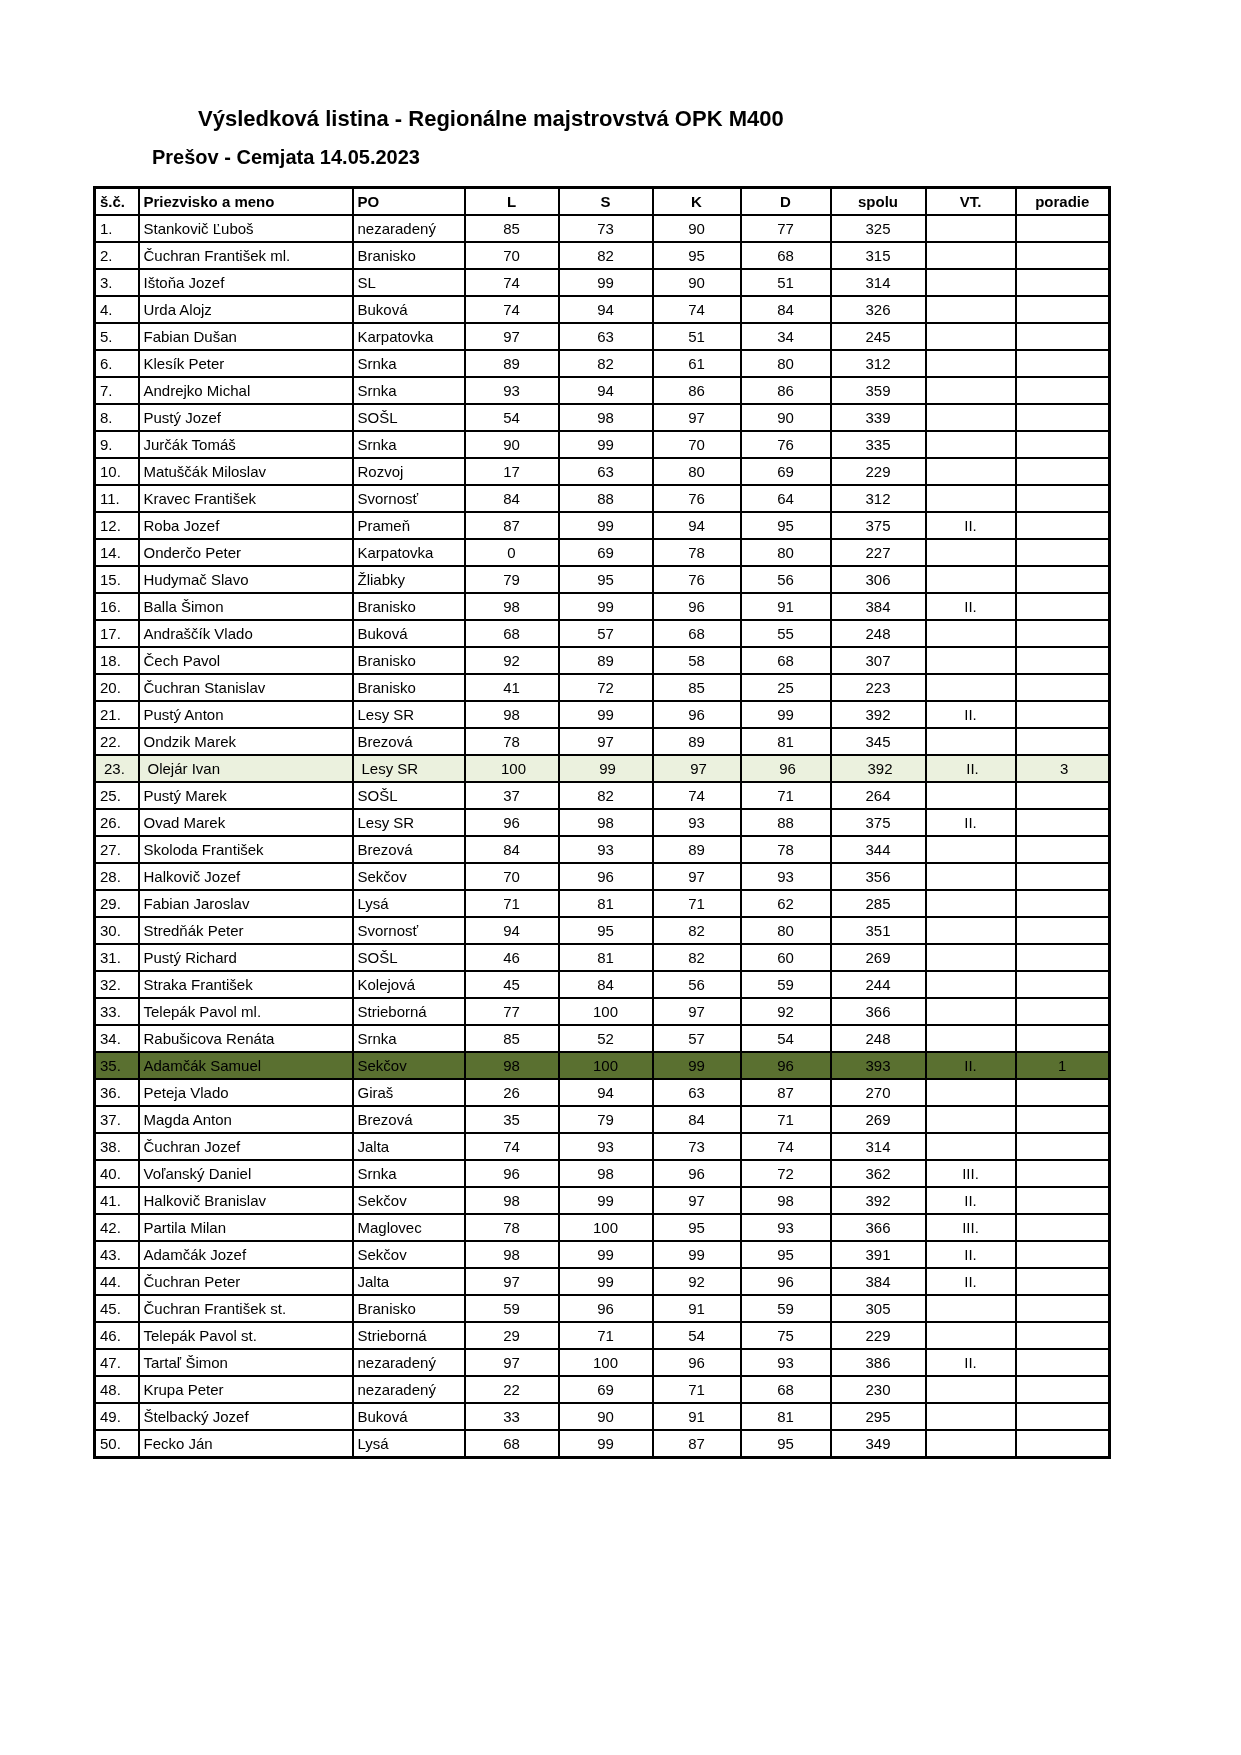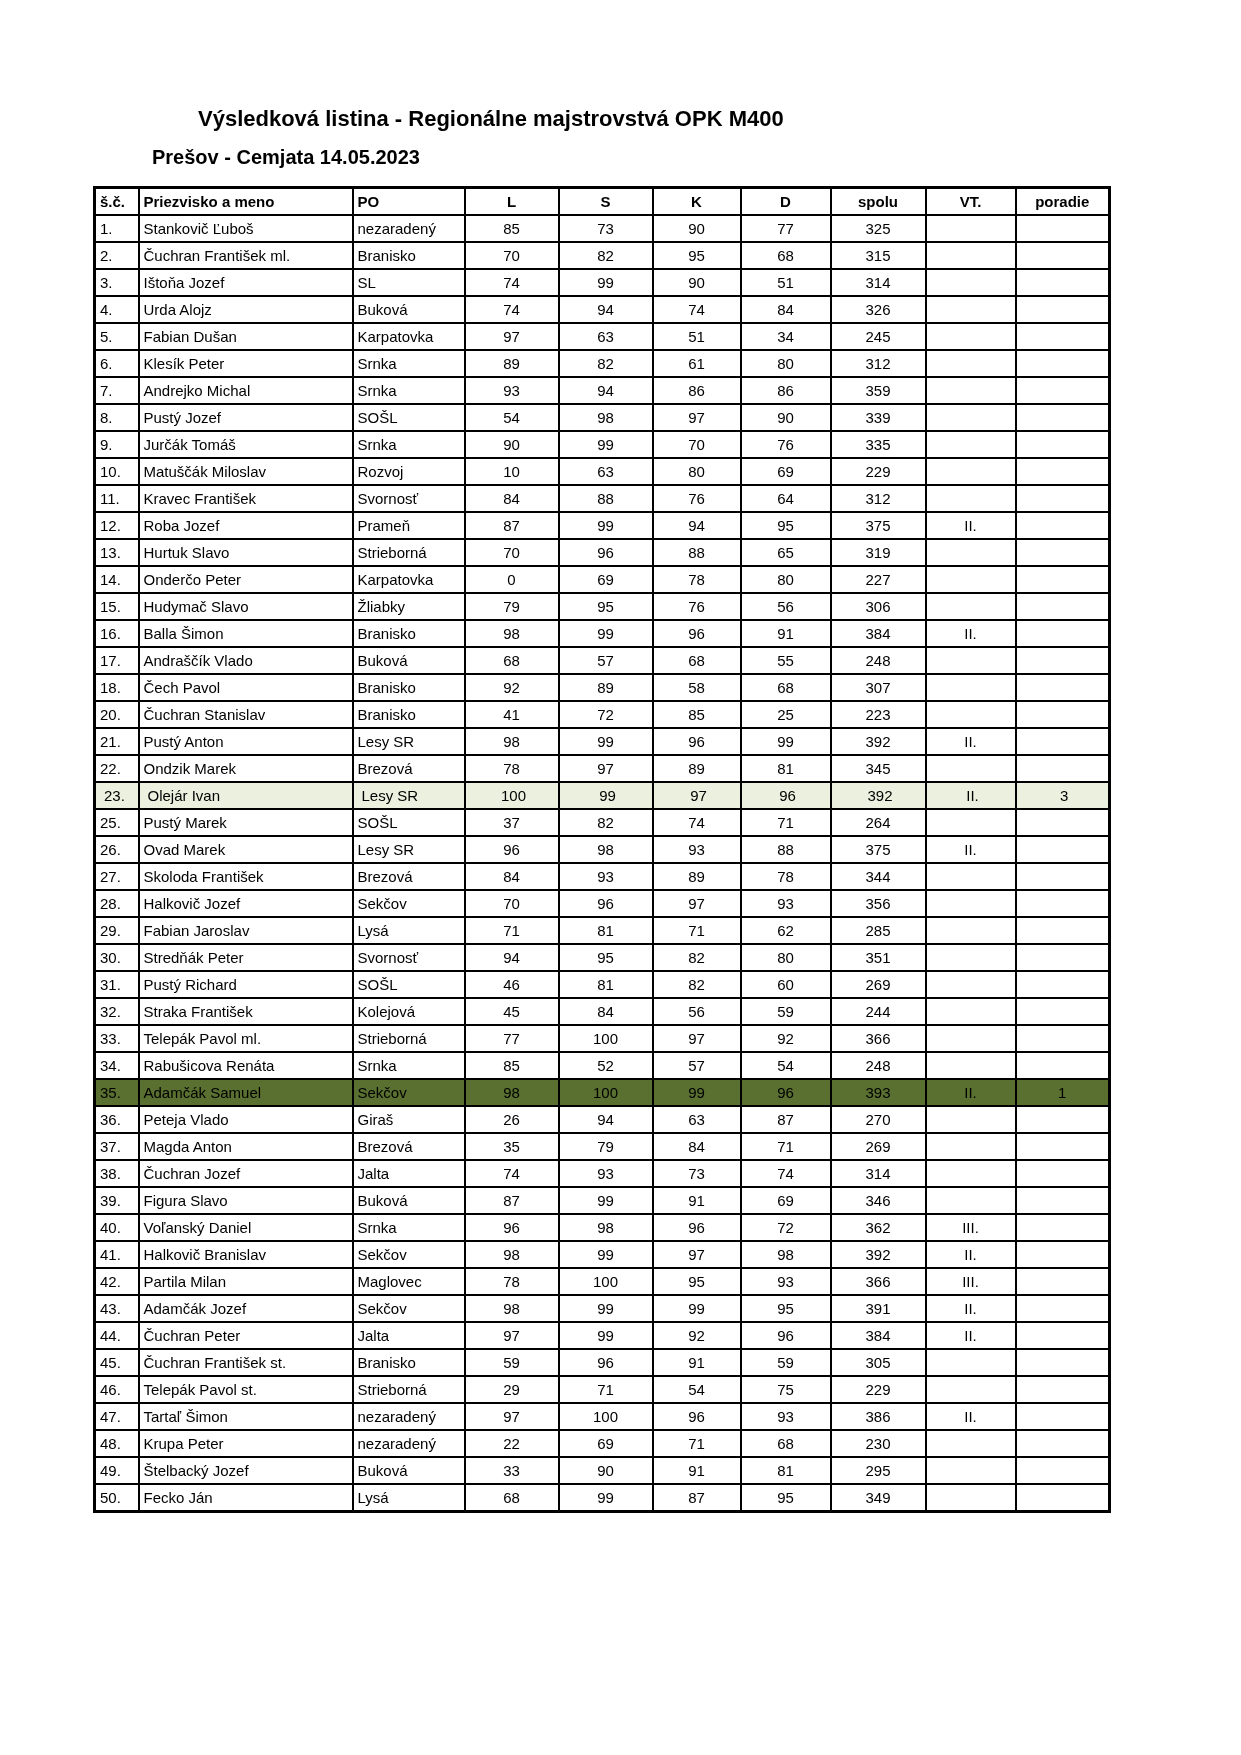"10" td { text: 10 -> 17 }
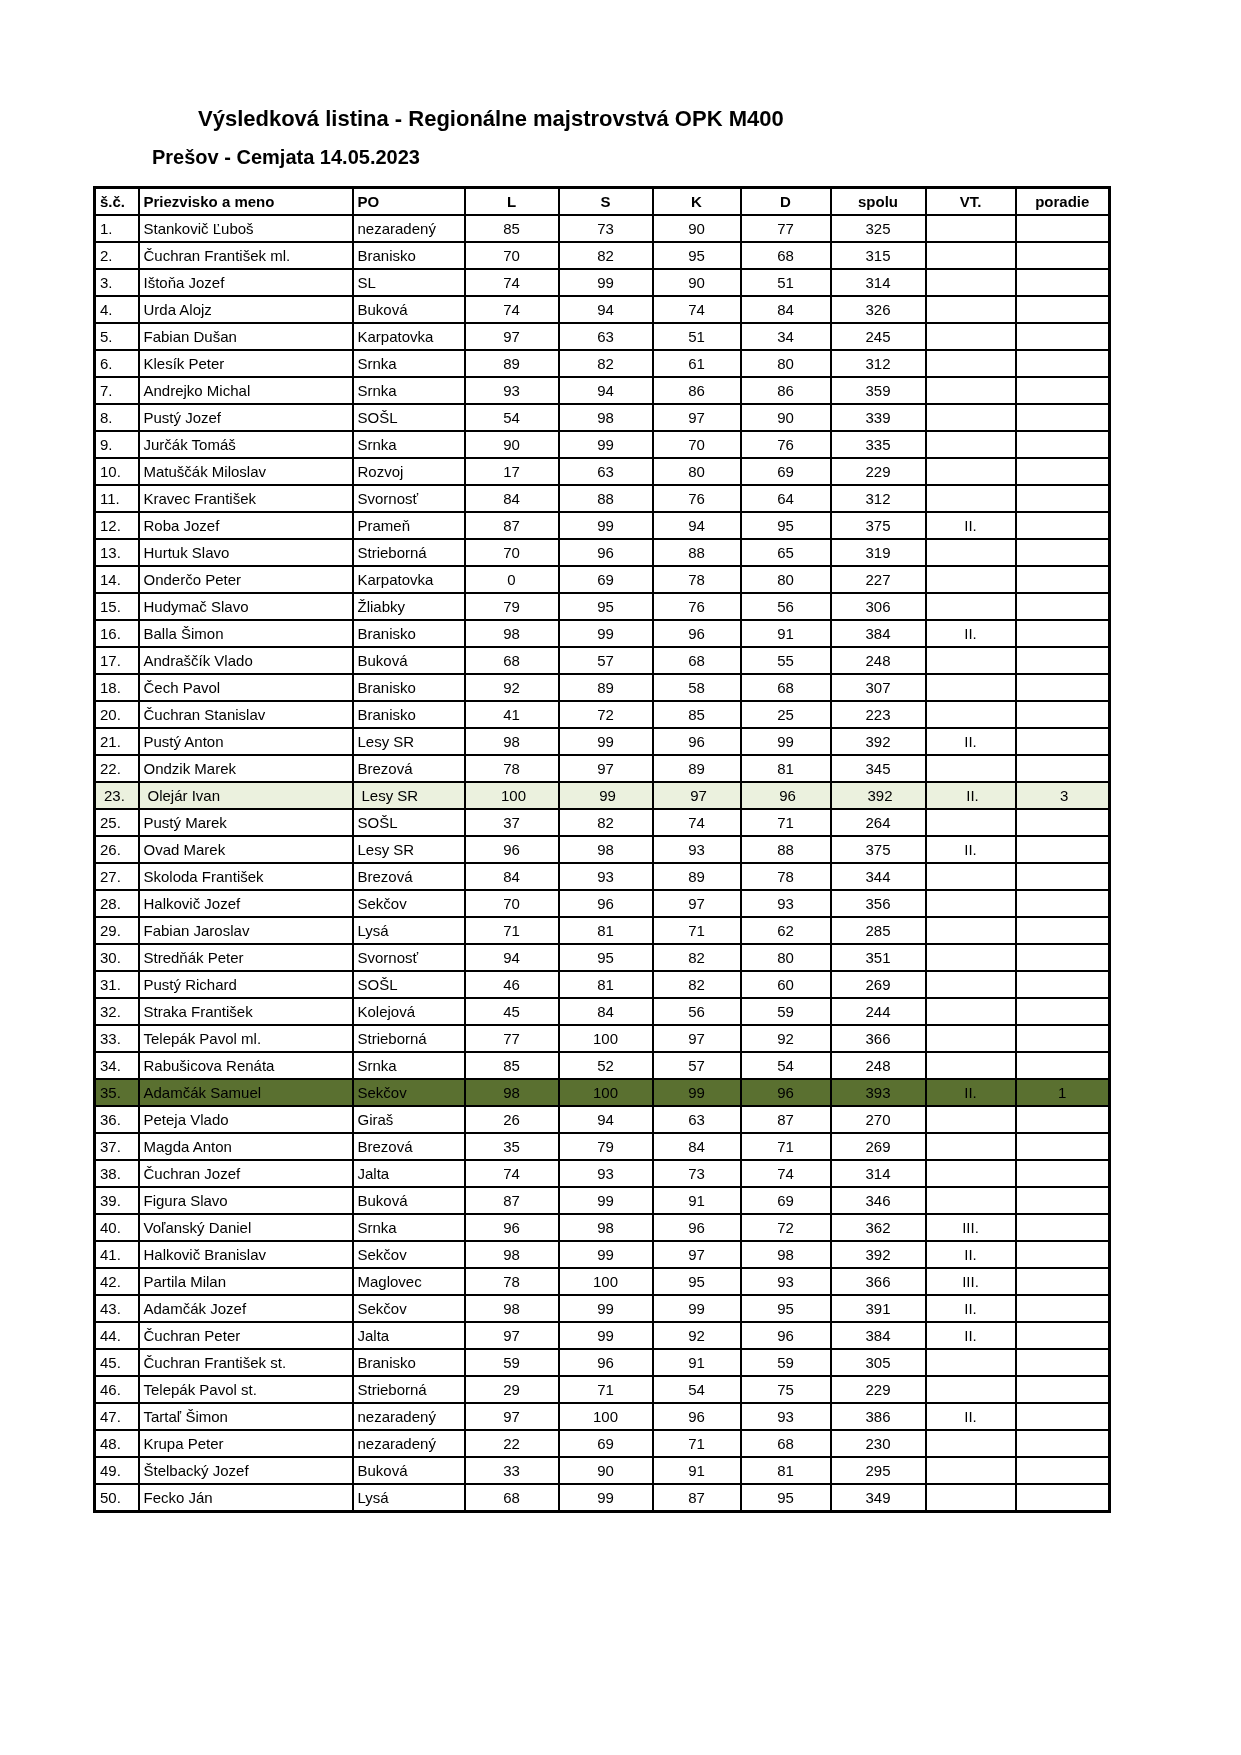"13." tr { html: <tr> <td>13.</td> <td>Hurtuk Slavo</td> <td>Strieborná</td> <td>70</td> <td>96</td> <td>88</td> <td>65</td> <td>319</td> <td></td> <td></td> </tr> -> none }
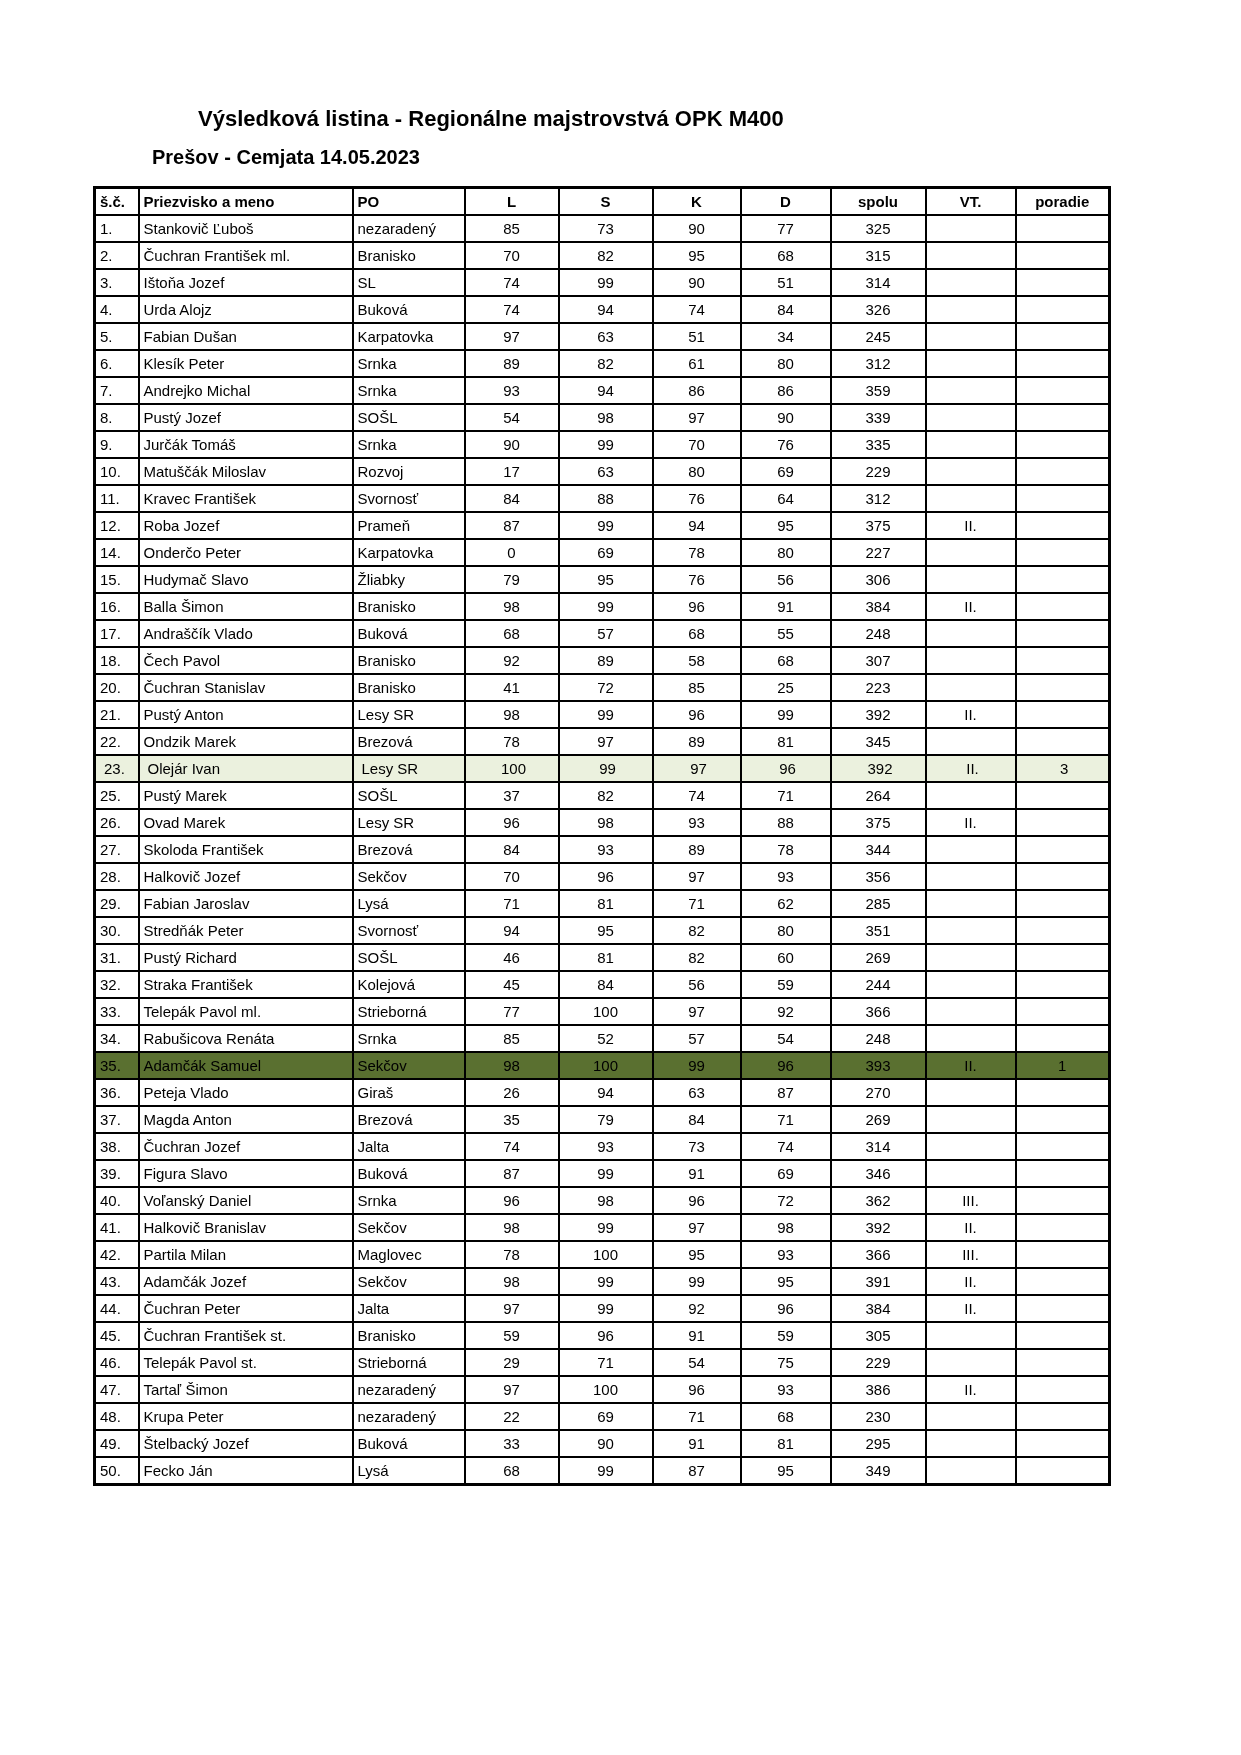"39." tr { html: <tr> <td>39.</td> <td>Figura Slavo</td> <td>Buková</td> <td>87</td> <td>99</td> <td>91</td> <td>69</td> <td>346</td> <td></td> <td></td> </tr> -> none }
